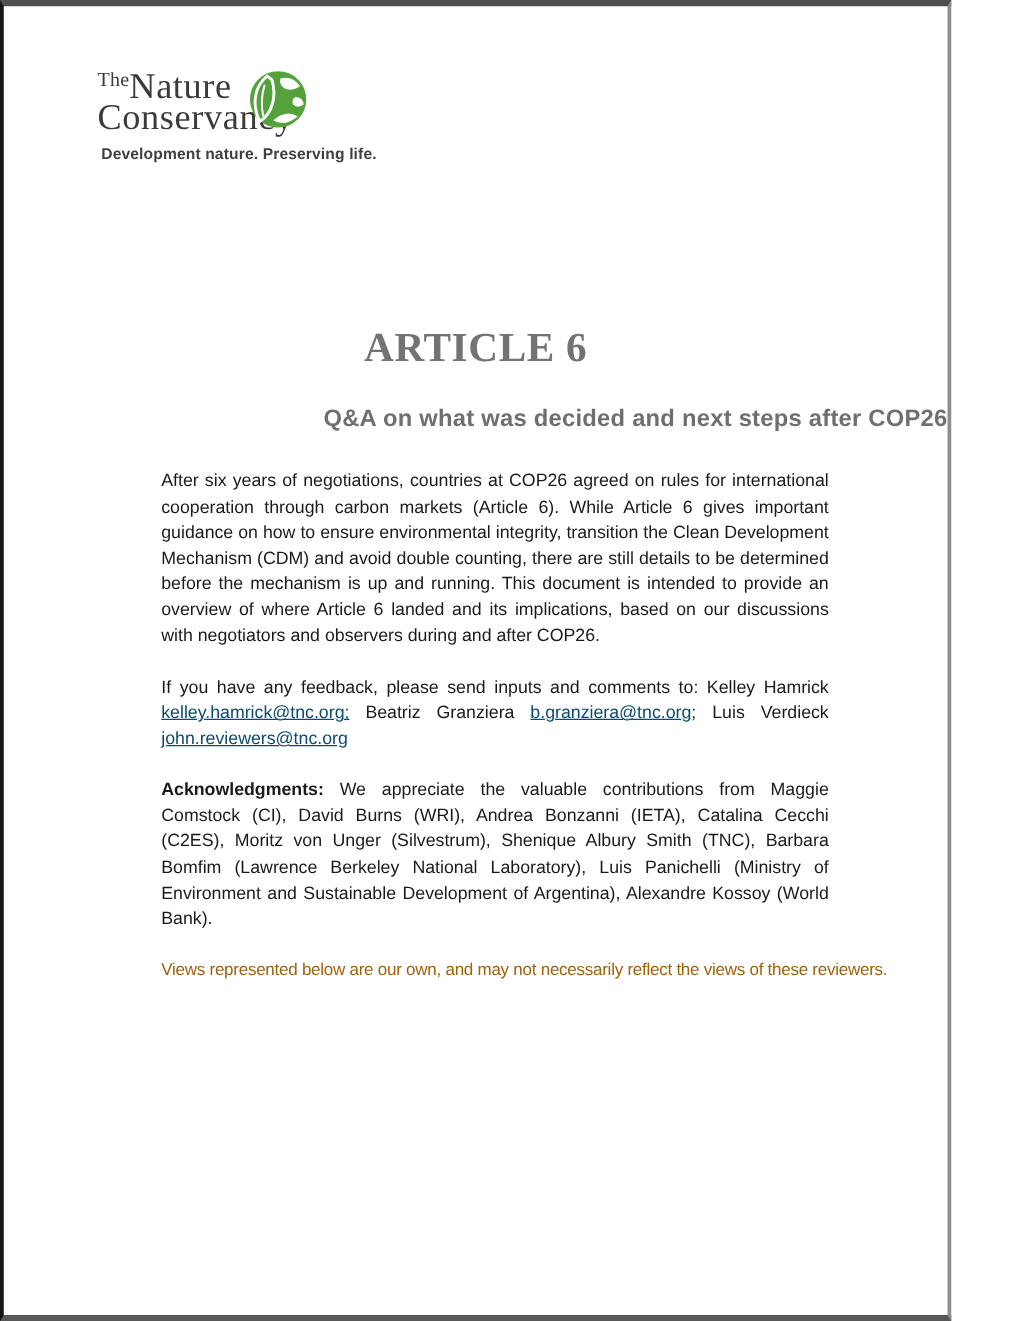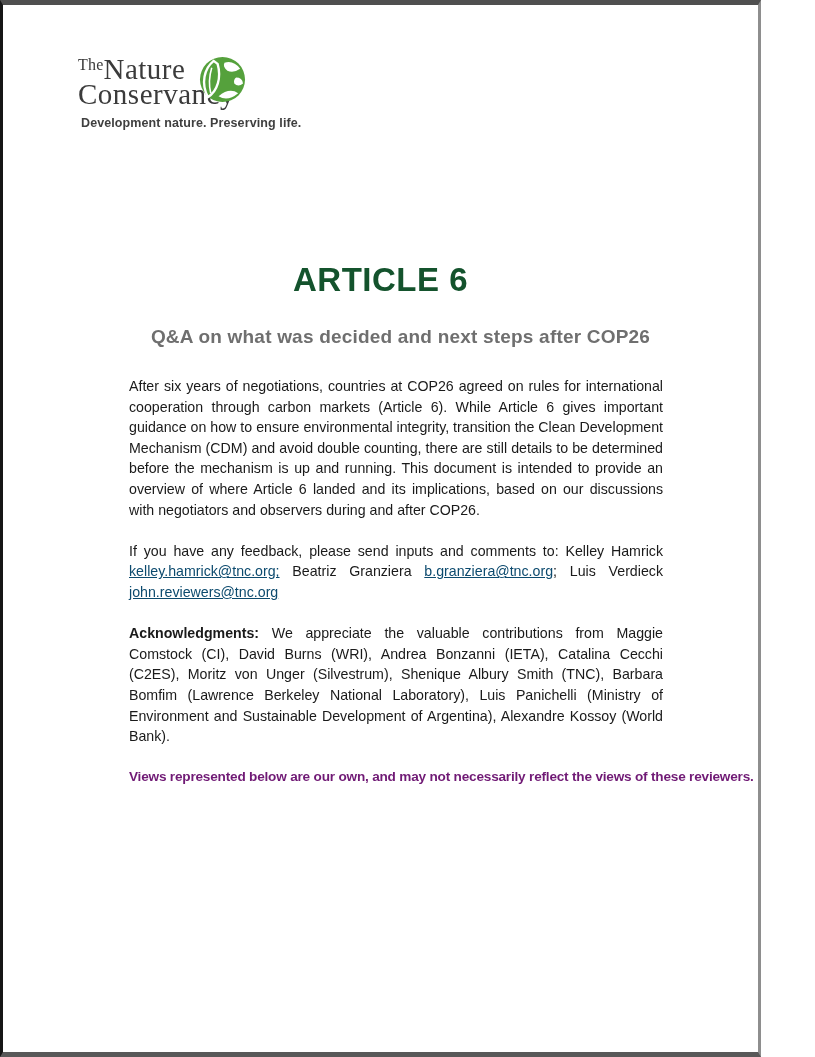"ARTICLE 6" .doc-title { color: #14532d -> #737373; font-family: none -> Liberation Serif, serif }
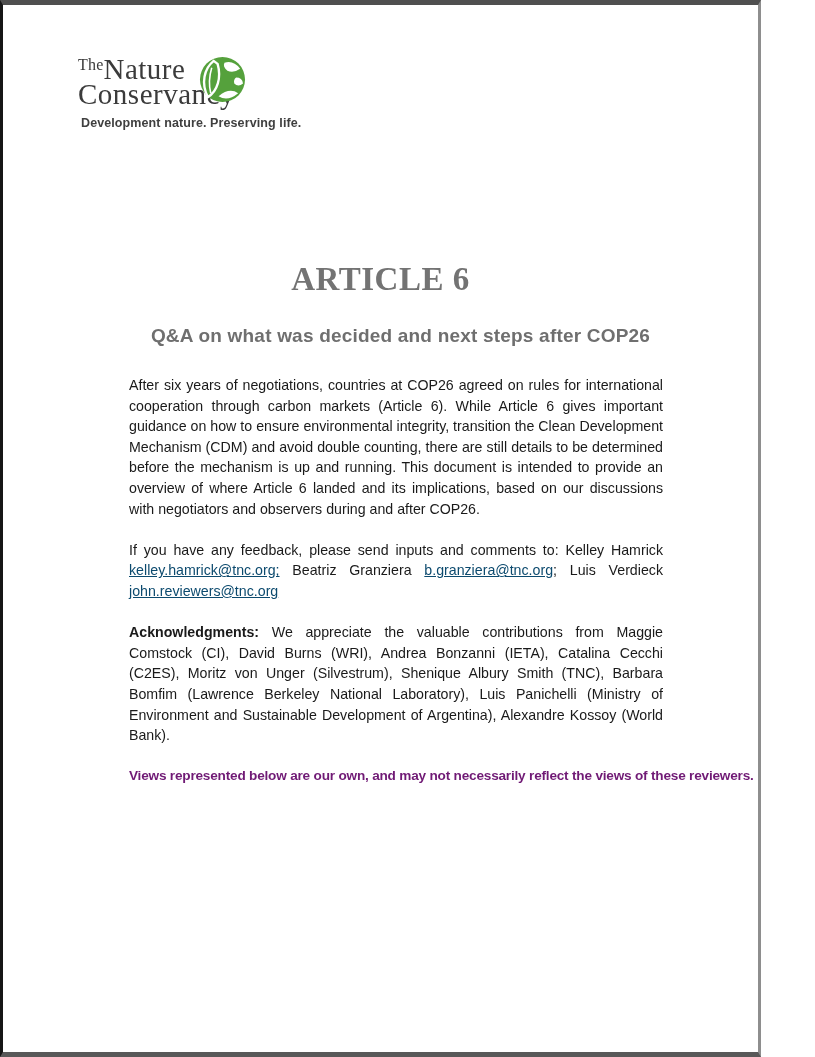"Q&A on what was decided" .doc-subtitle { text-align: center -> right }
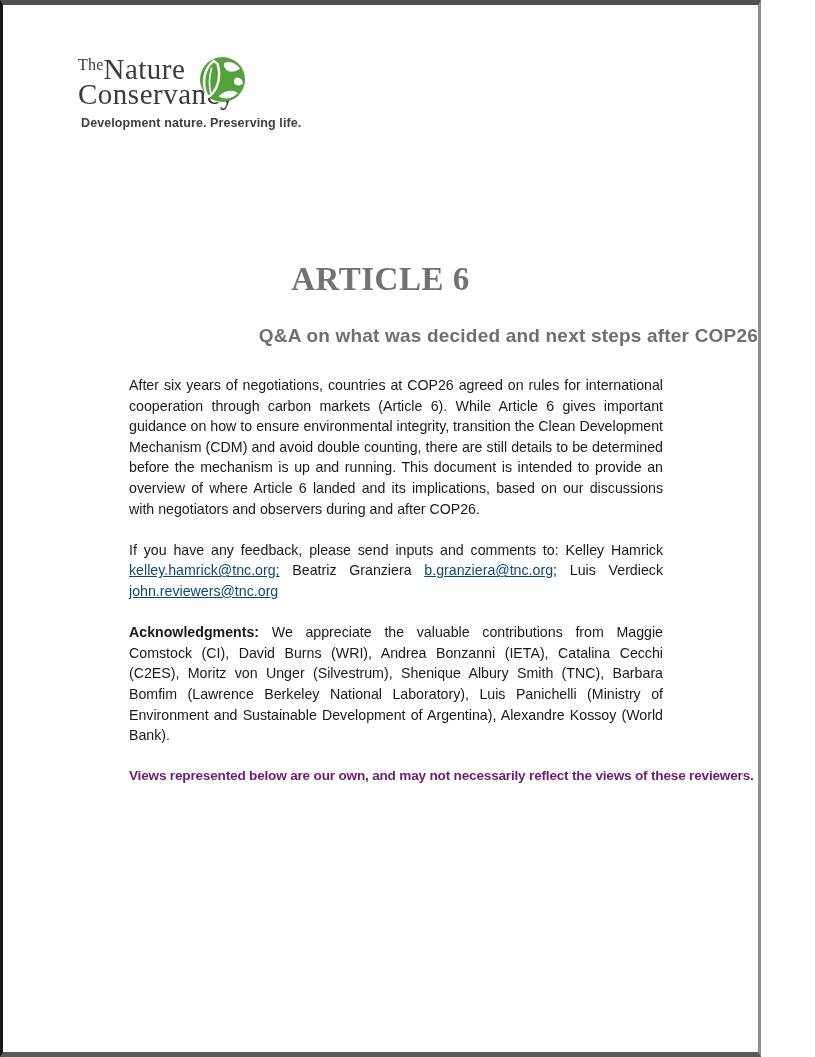"Views represented below are our" .disclaimer { color: #701a75 -> #a16207; font-weight: 700 -> 400 }
